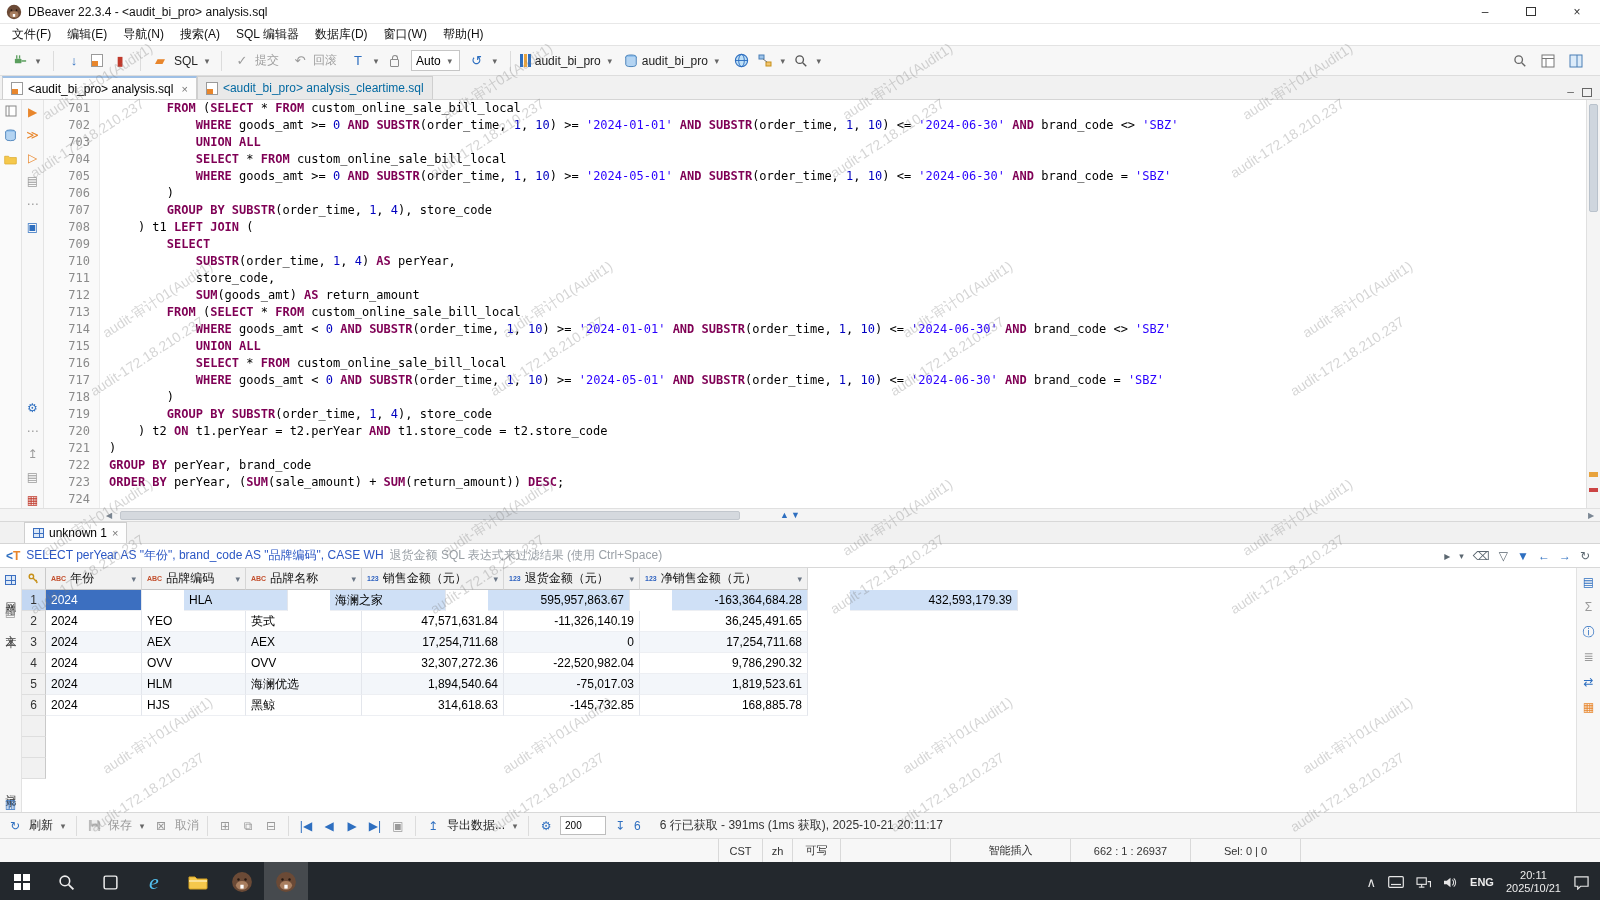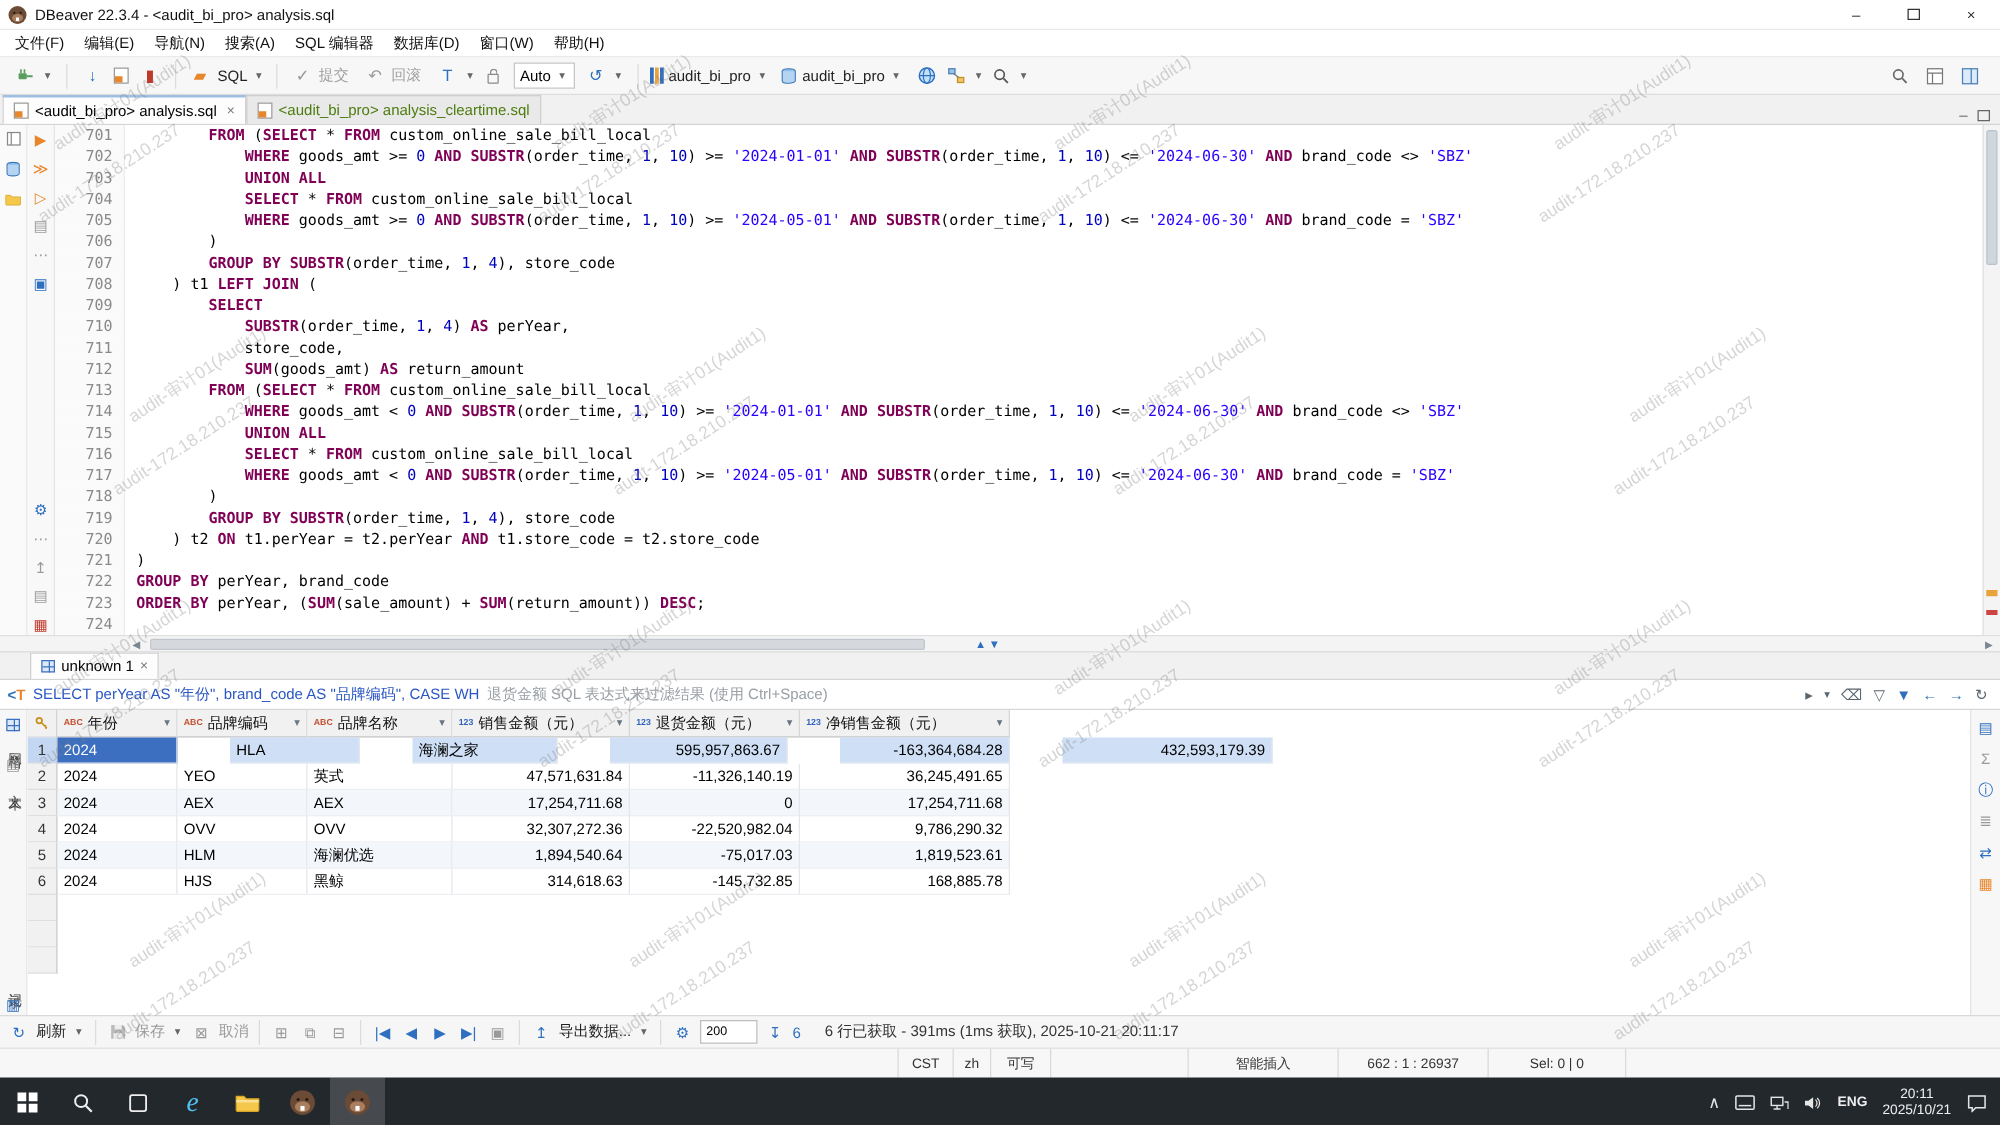"<audit_bi_pro> analysis_cleartime.sql" .edtab { color: #4d7c0f -> #0369a1 }
